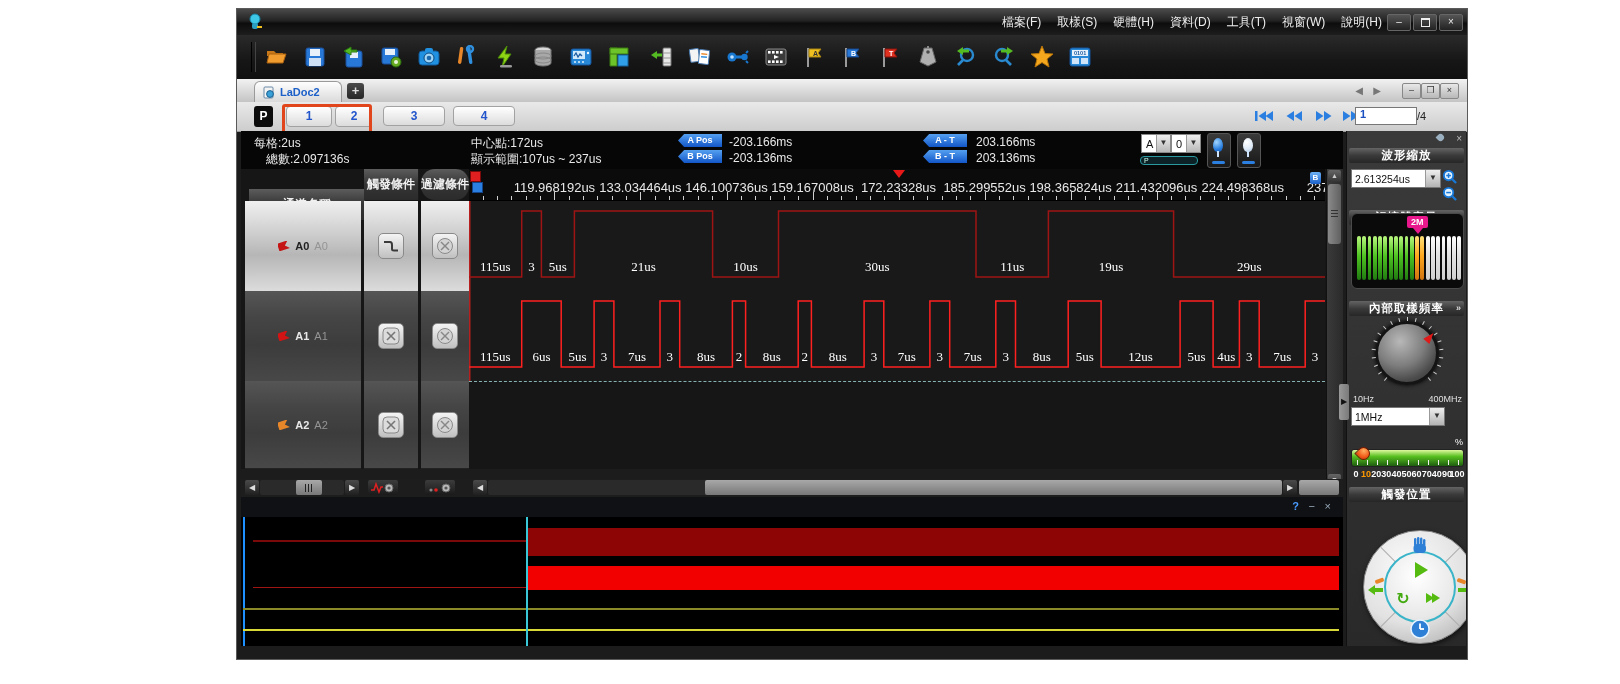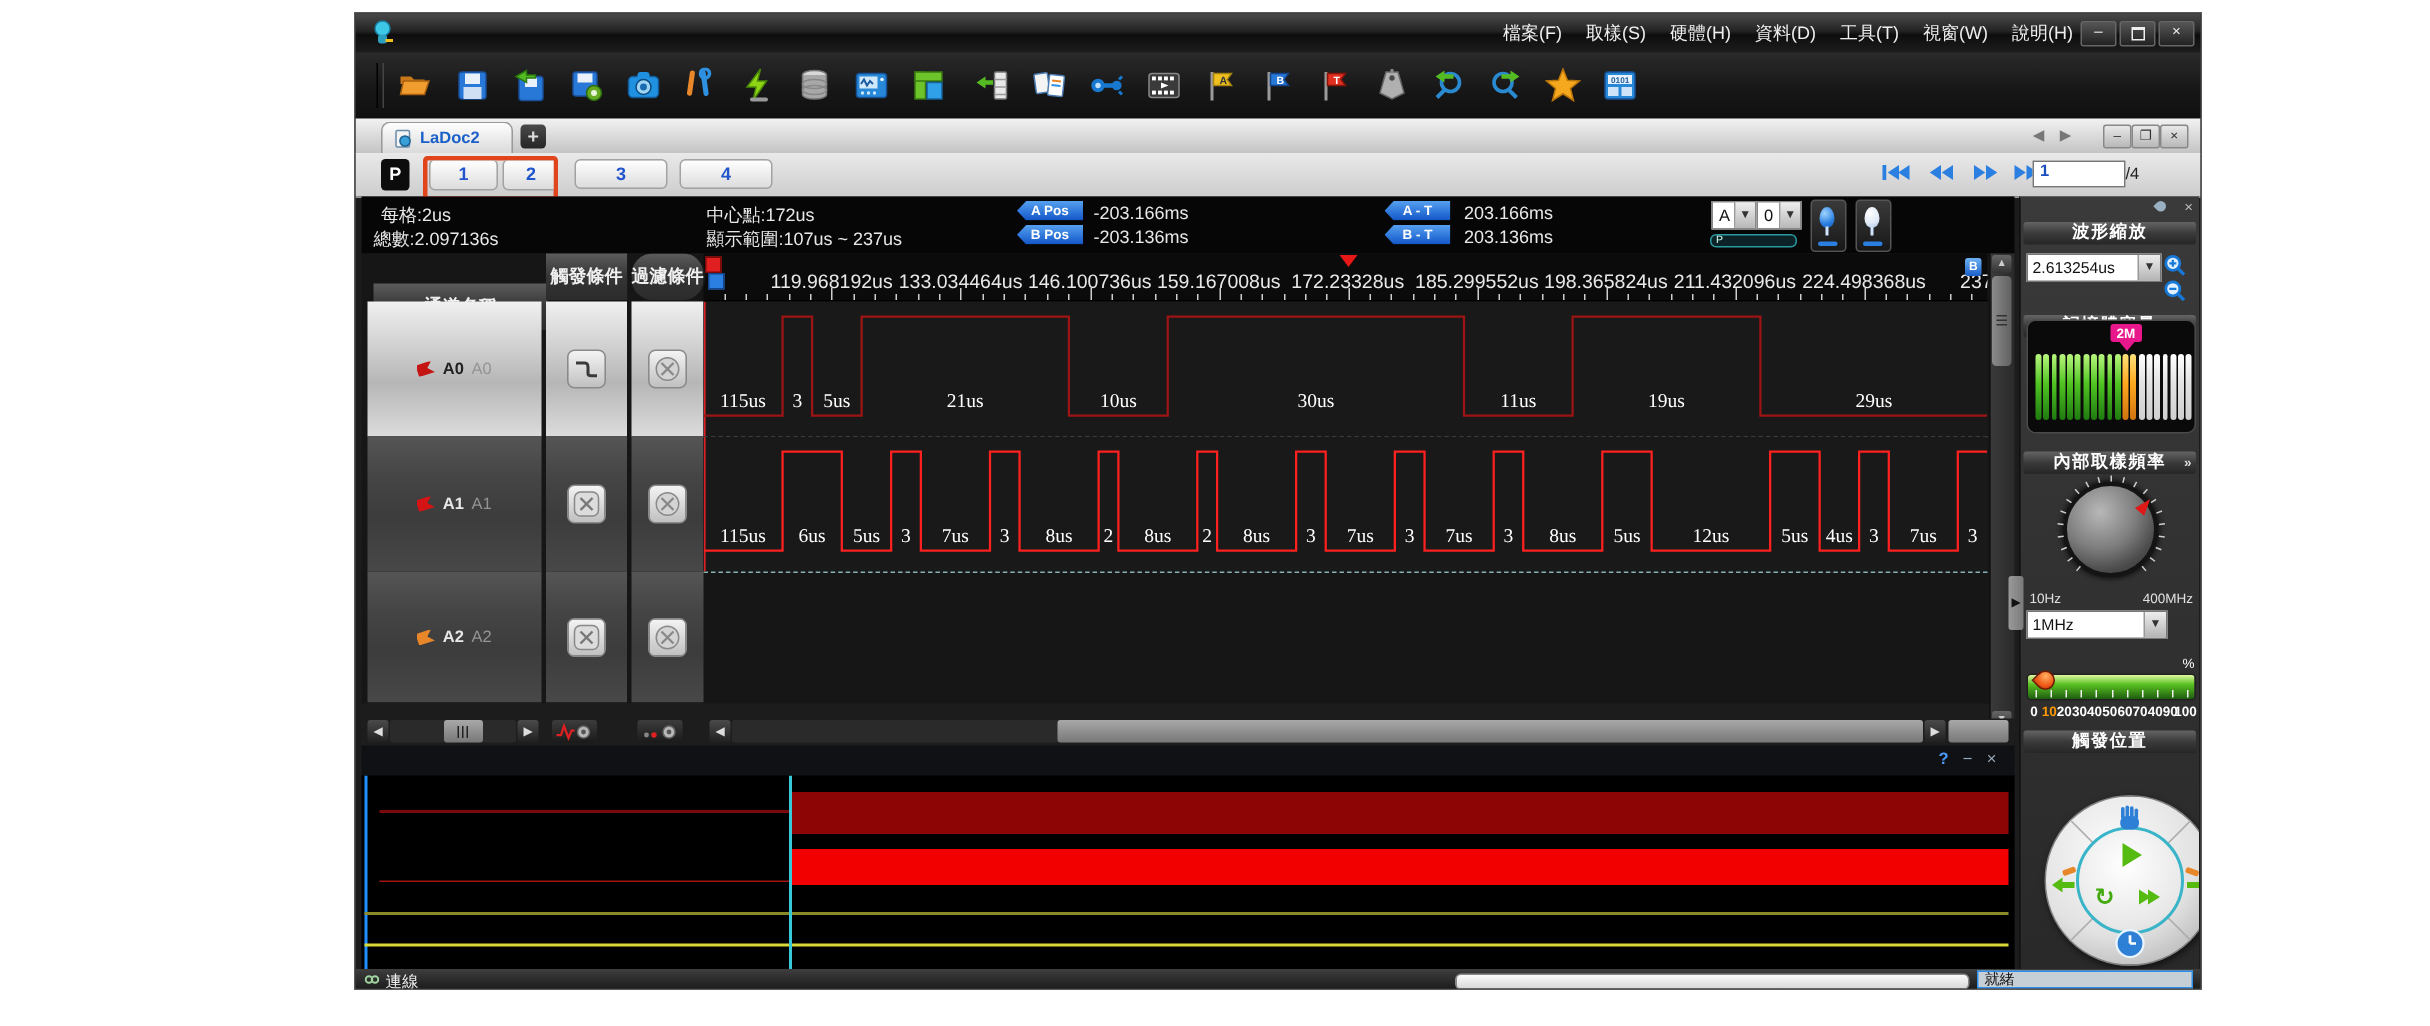"總數:2.097136s" span.inf { left: 8px -> 25px }
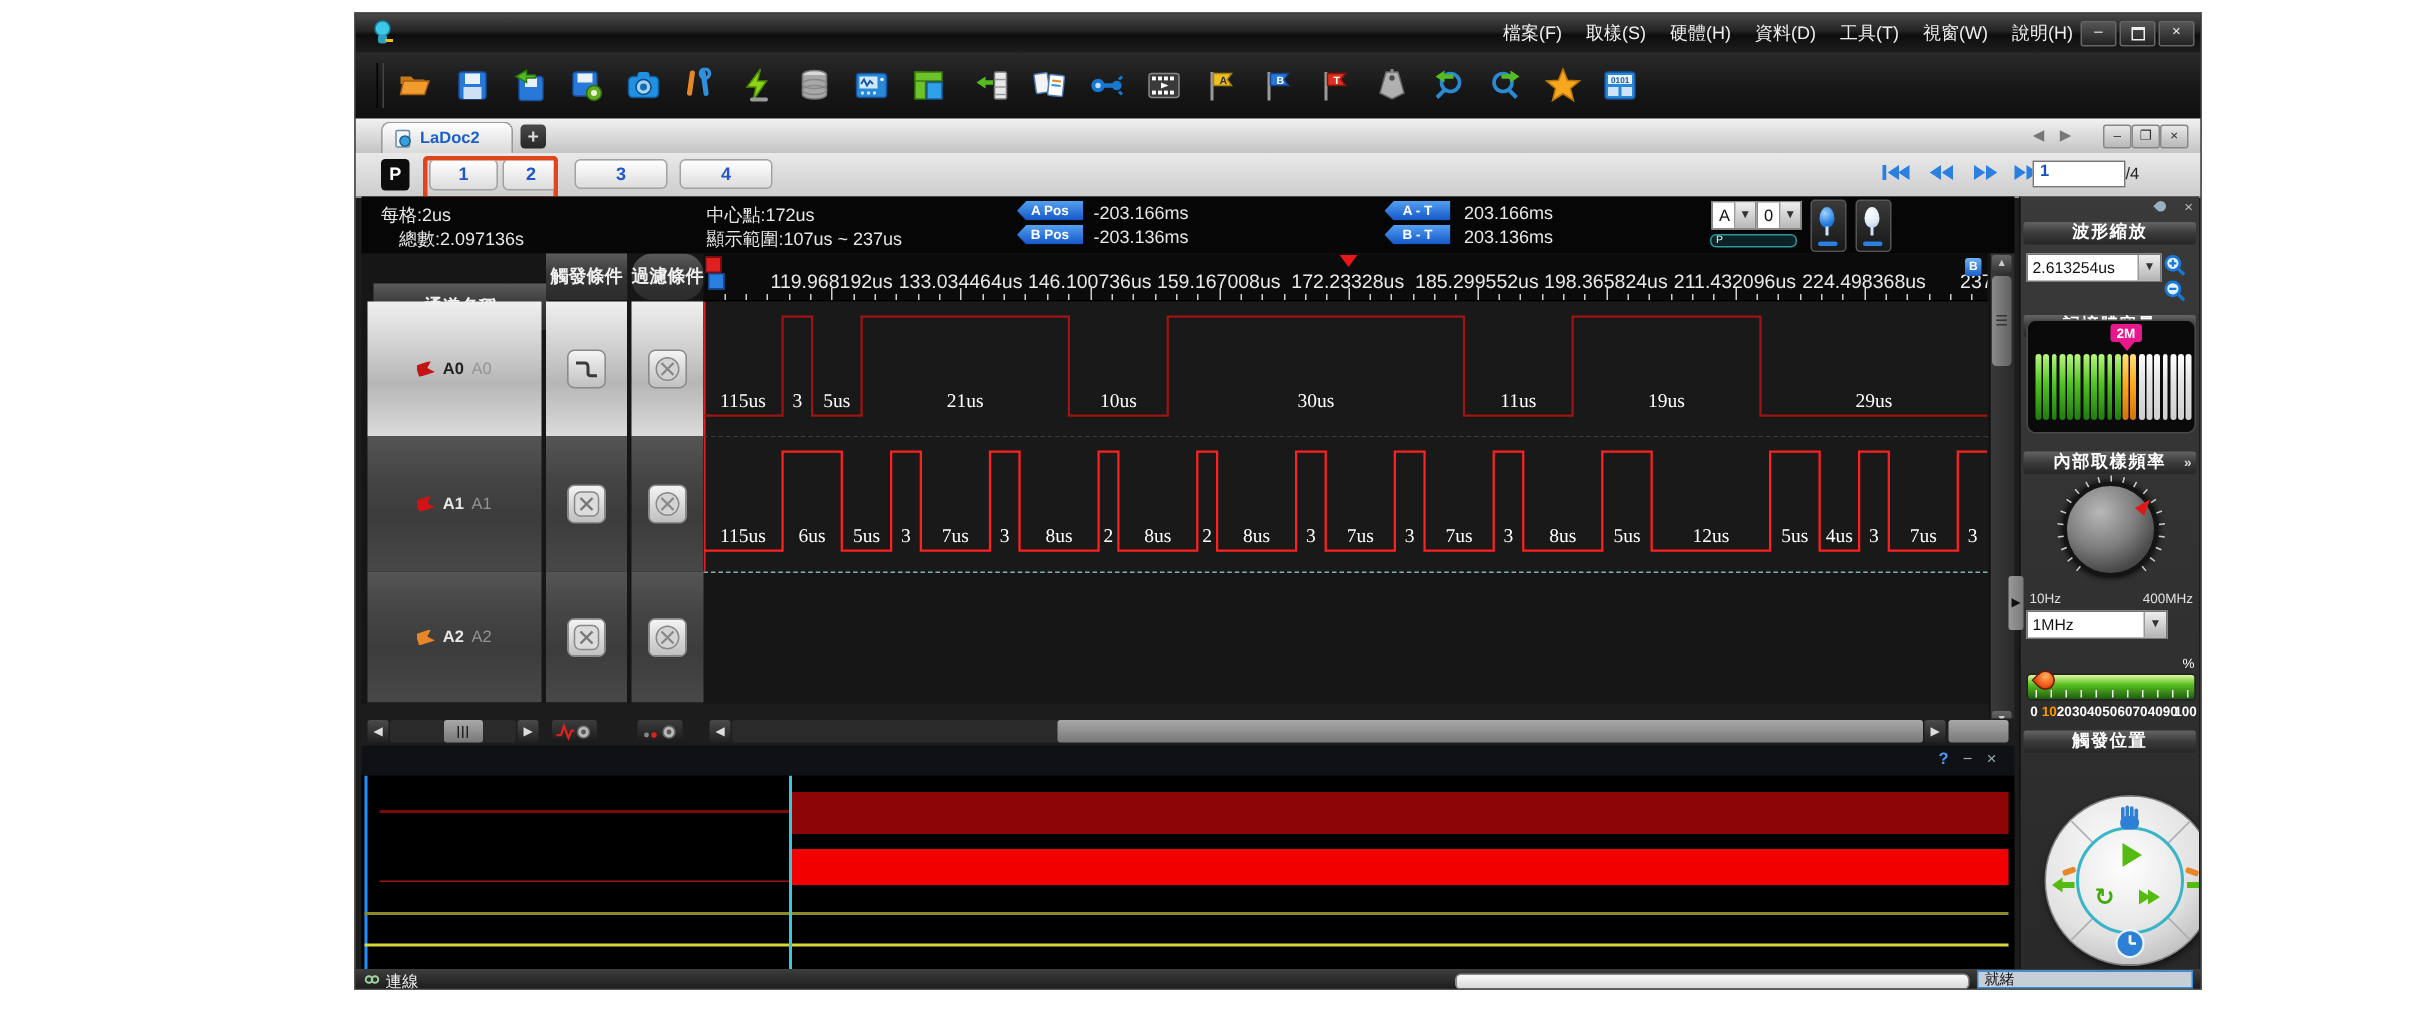"連線" div.statusbar { html: <div> <svg> <circle></circle> <circle></circle> </svg> <span>連線</span> <div></div> <div>就緒</div> </div> -> none }
